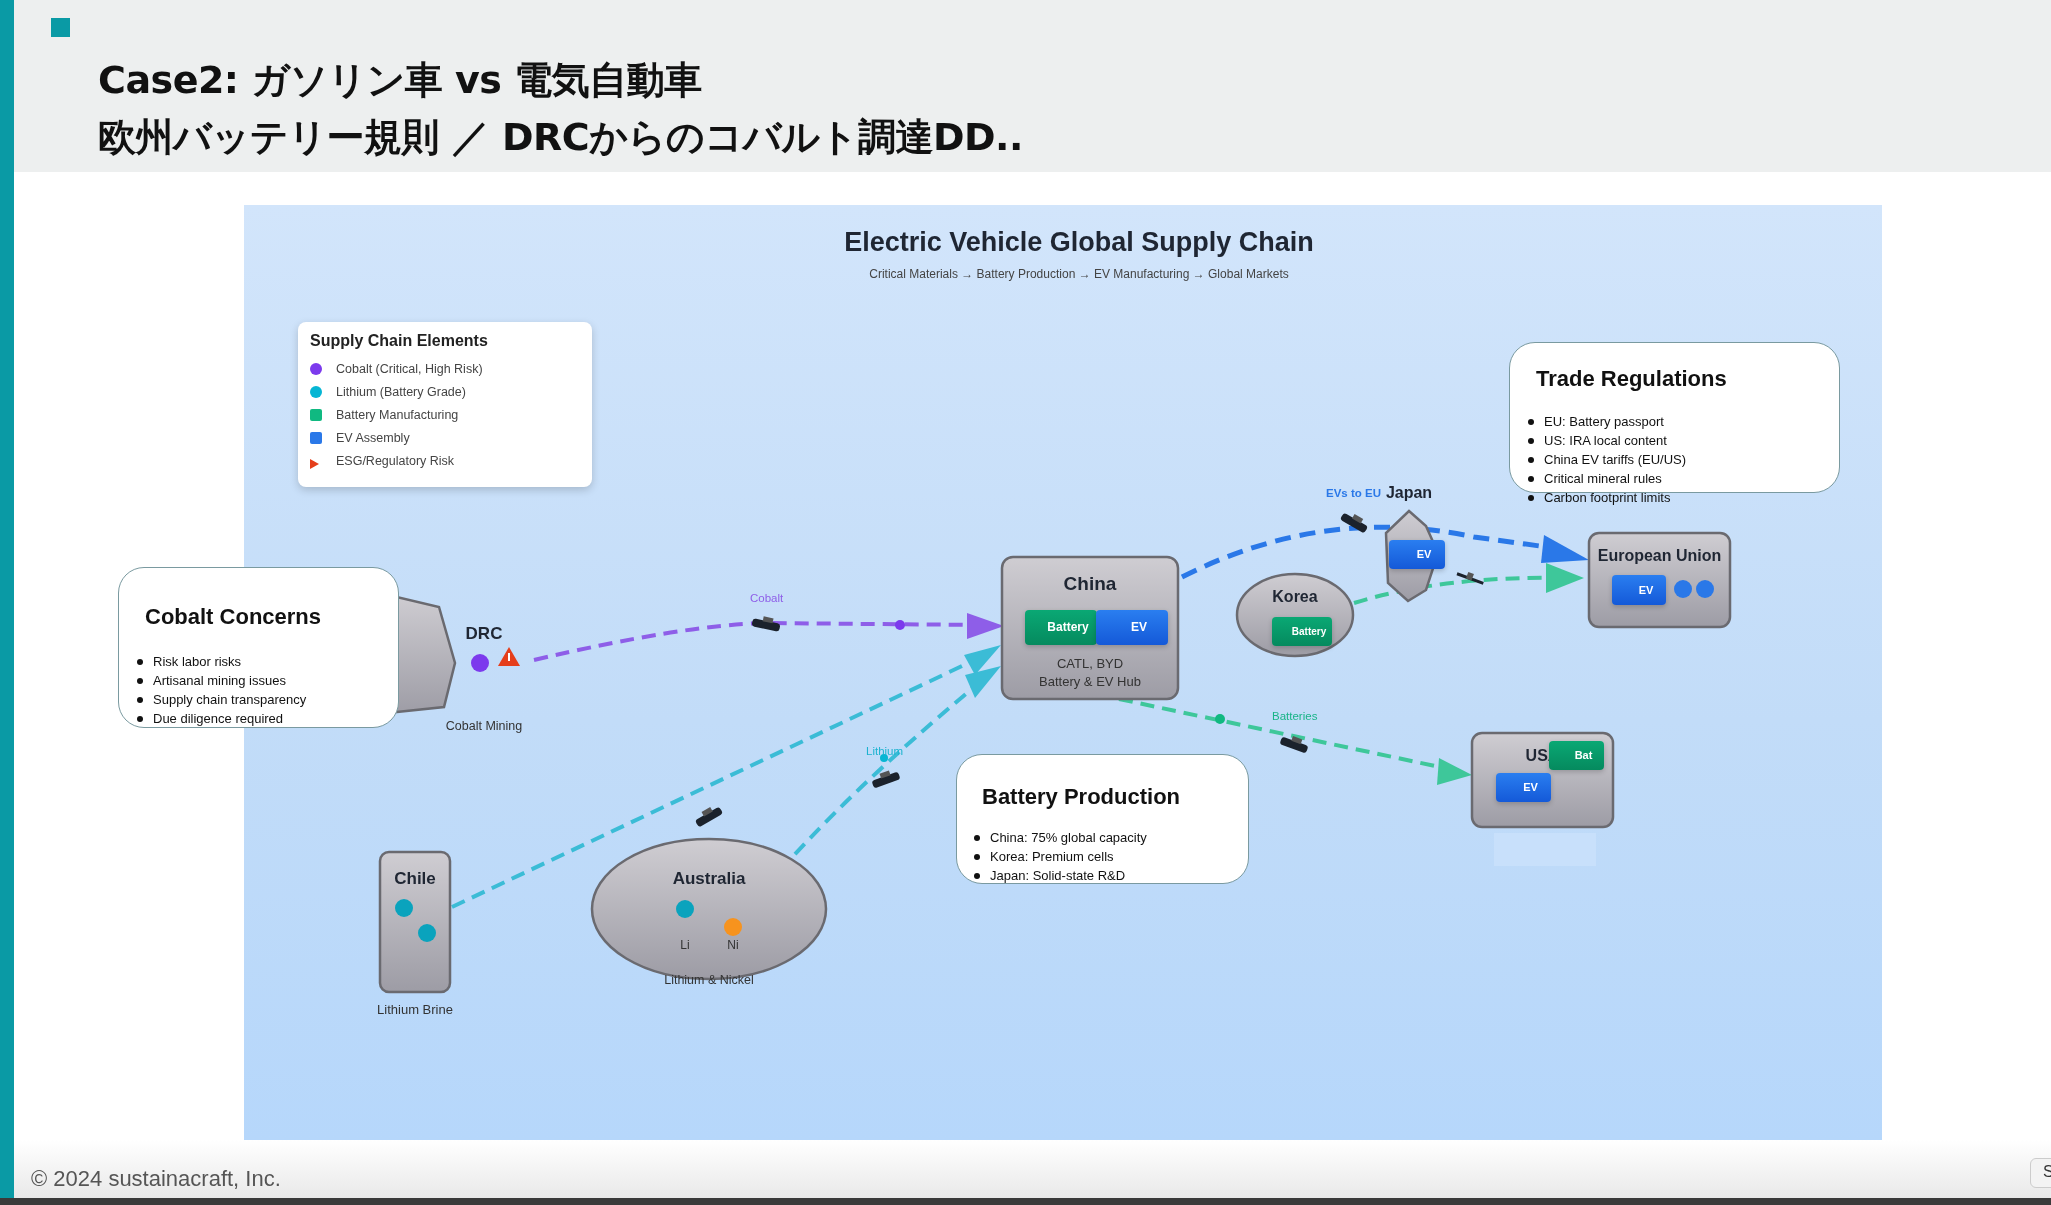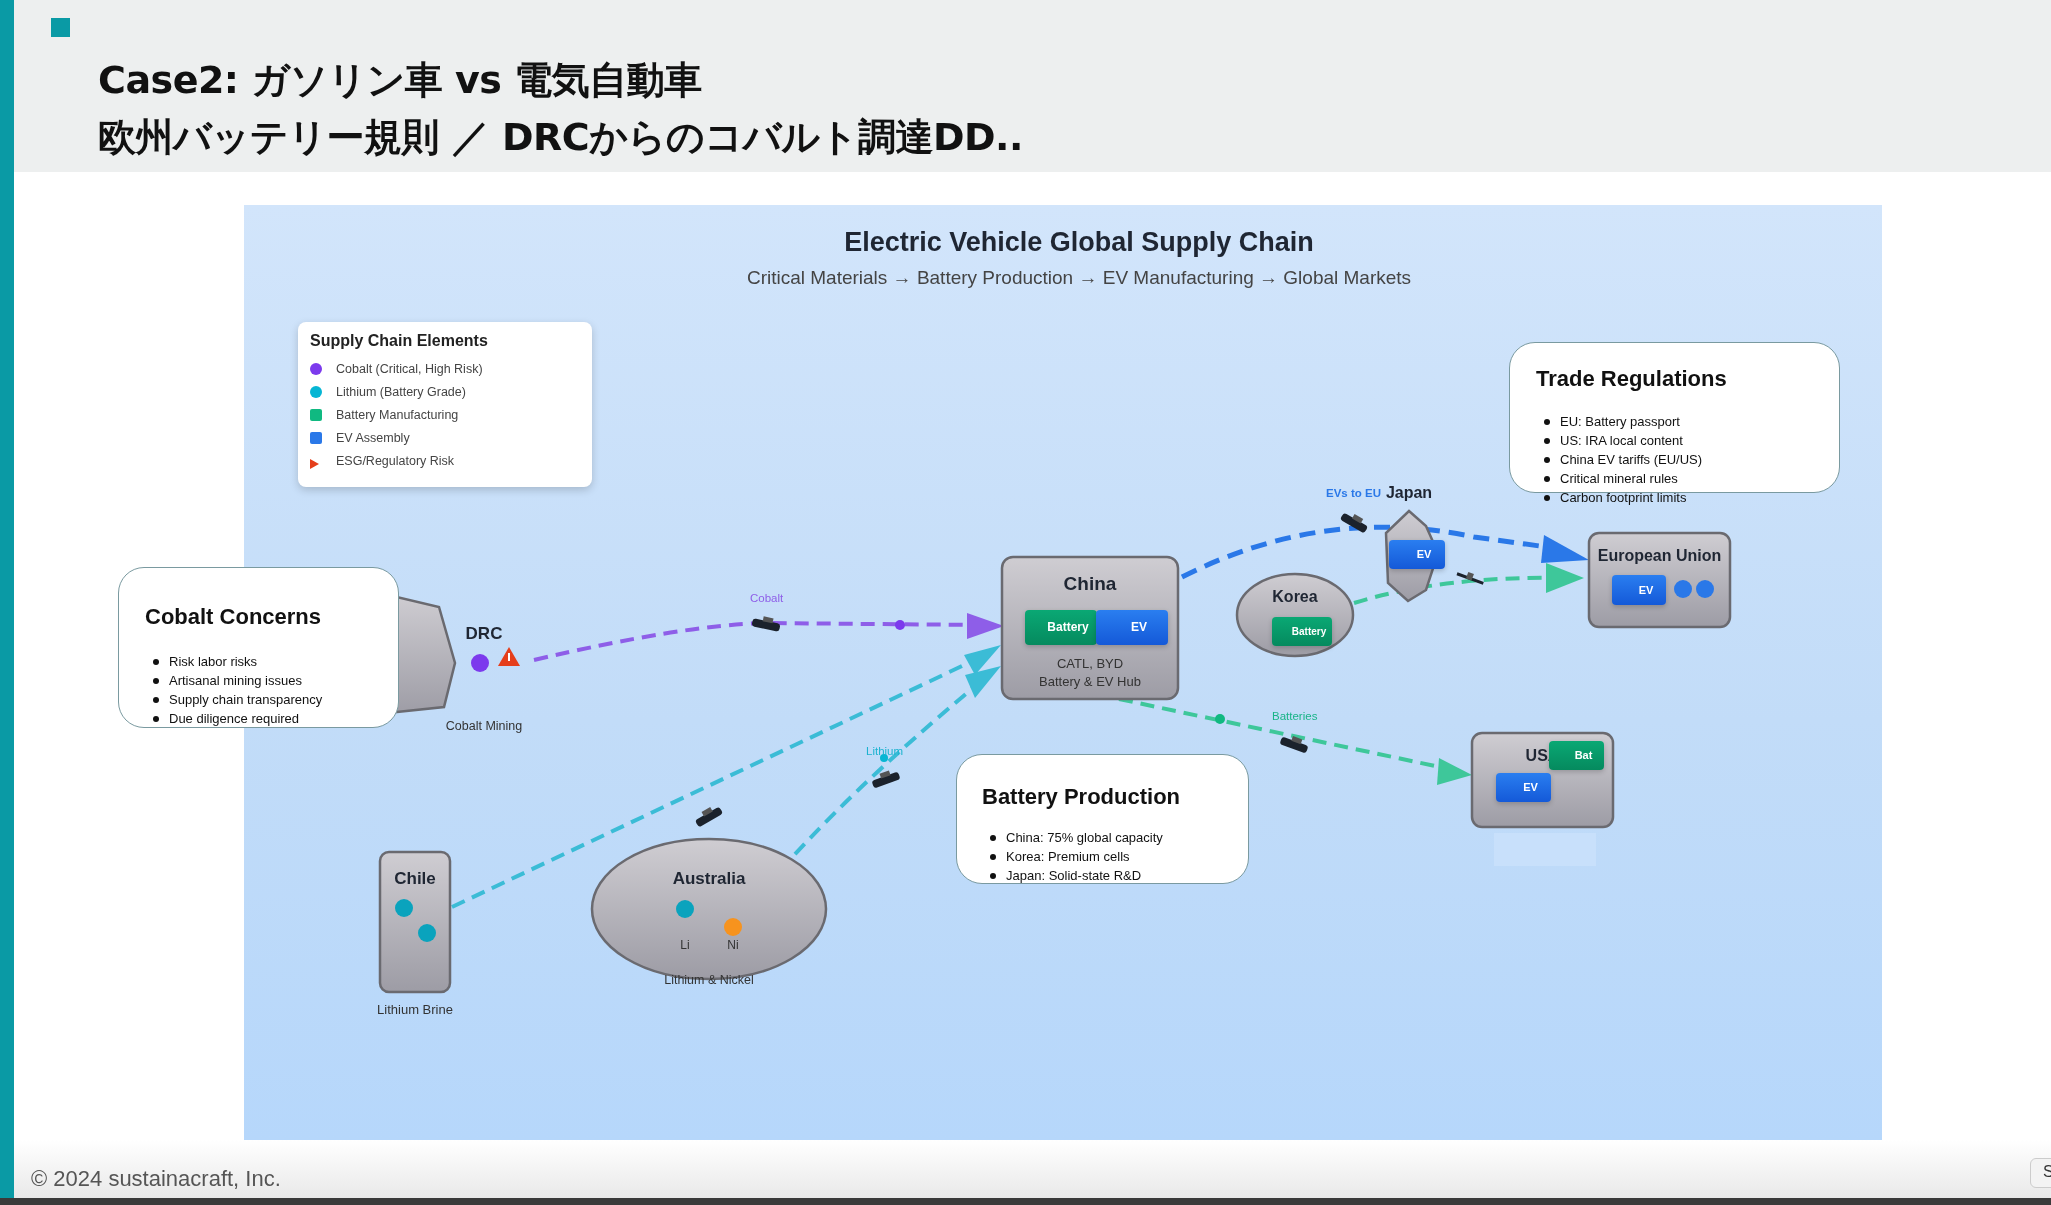"Critical Materials → Battery Production" div.diag-title { font-size: 19px -> 12px }
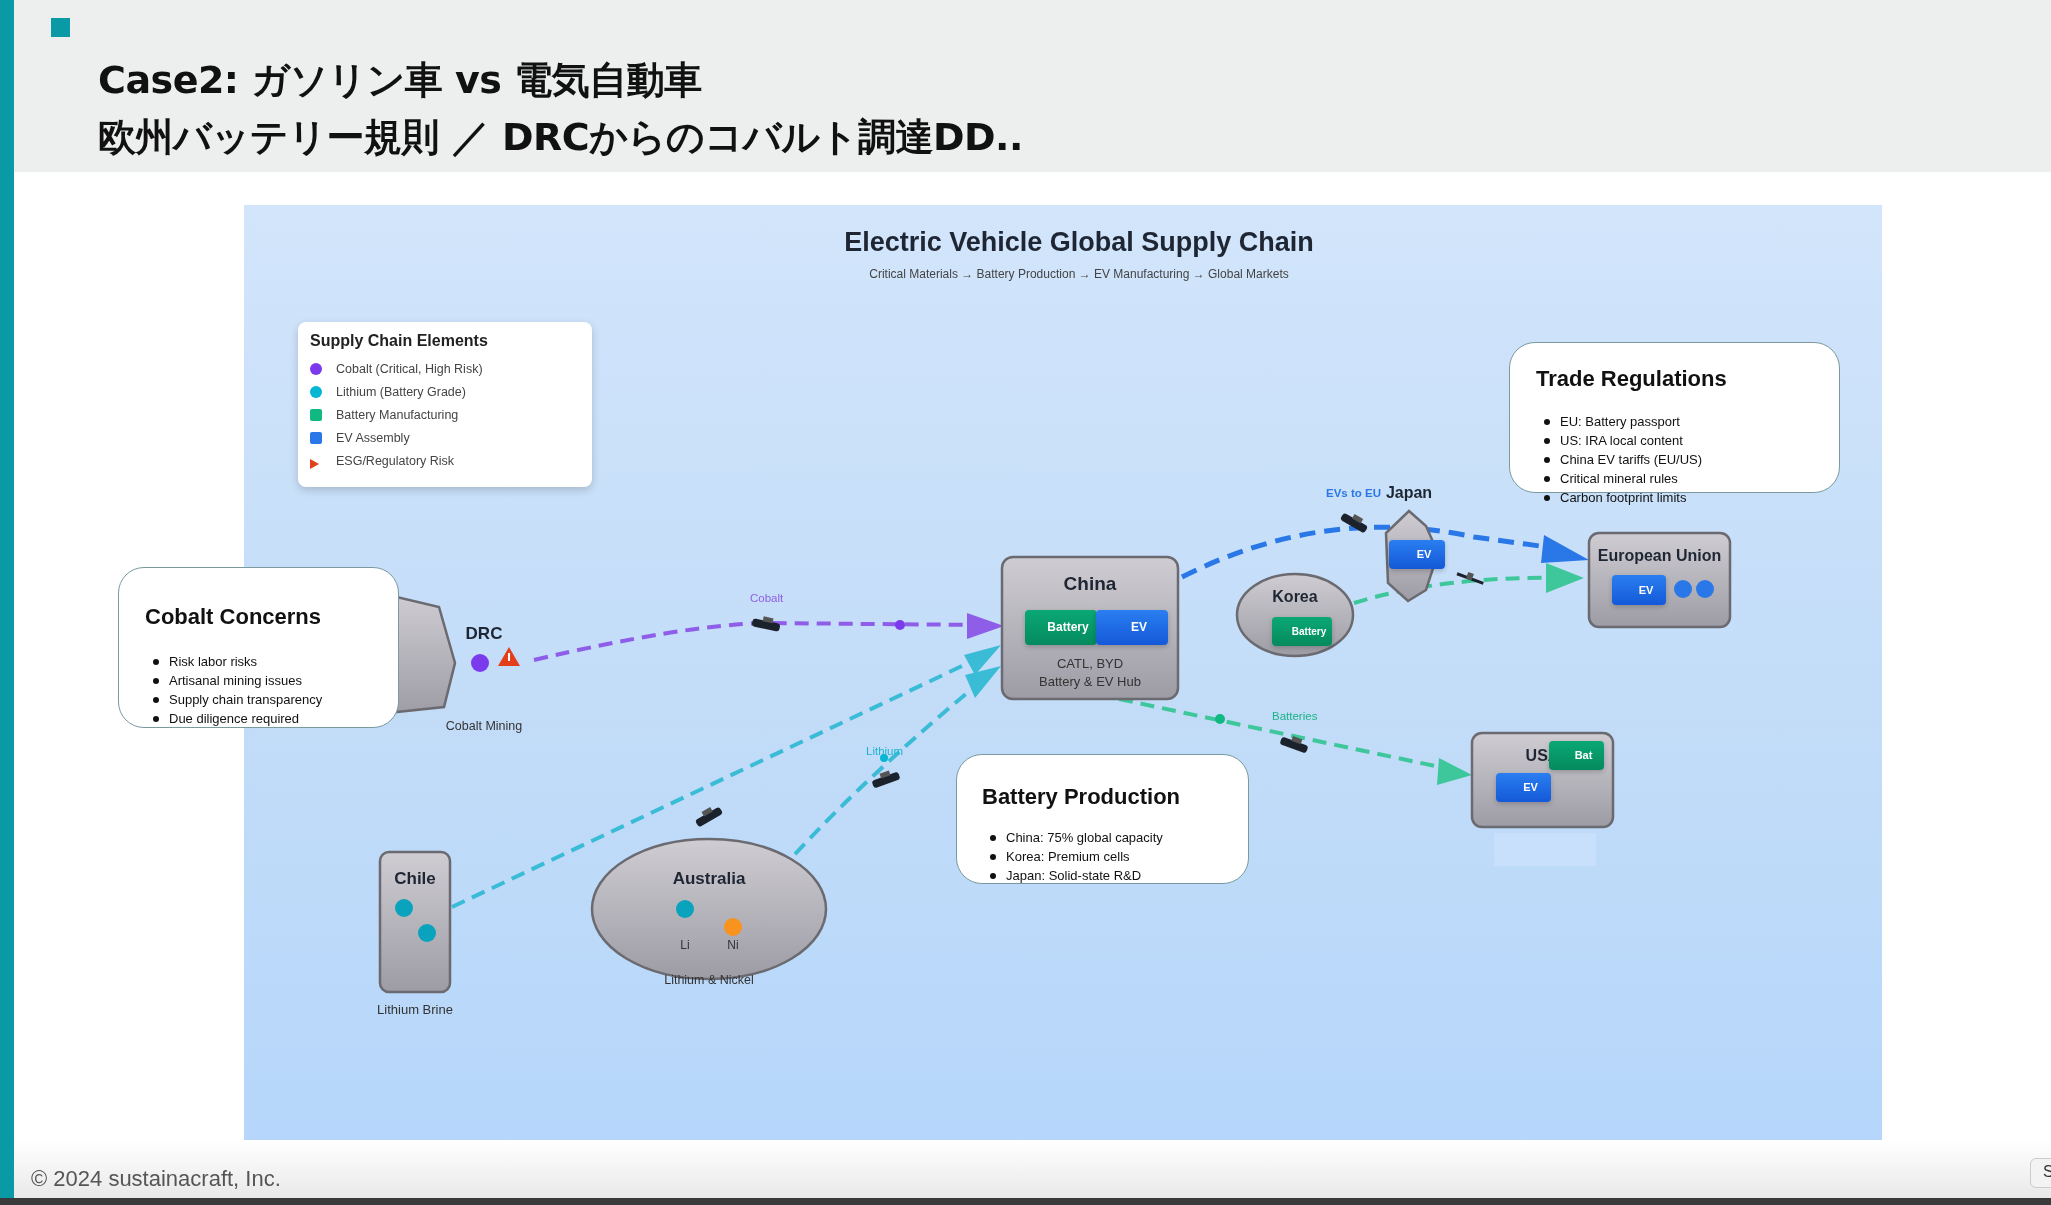"EU: Battery passport" .card ul { margin: 16px -> 0 }
